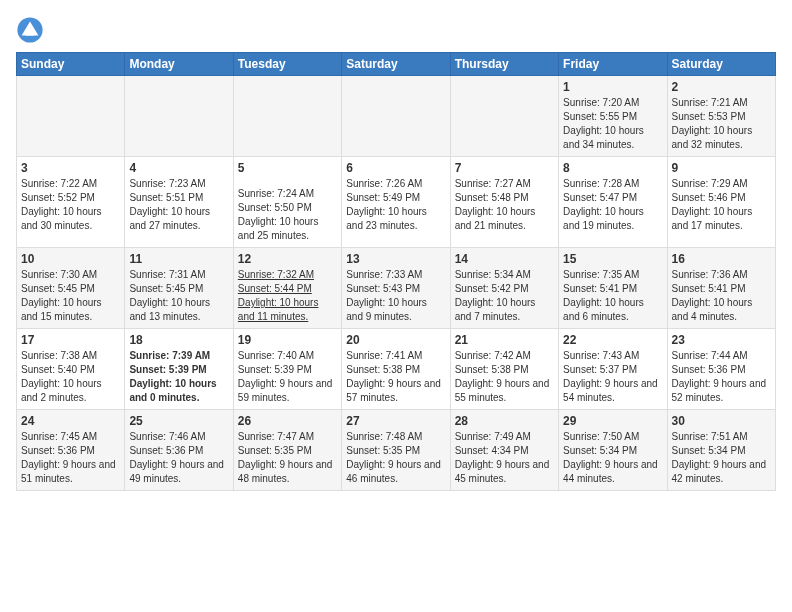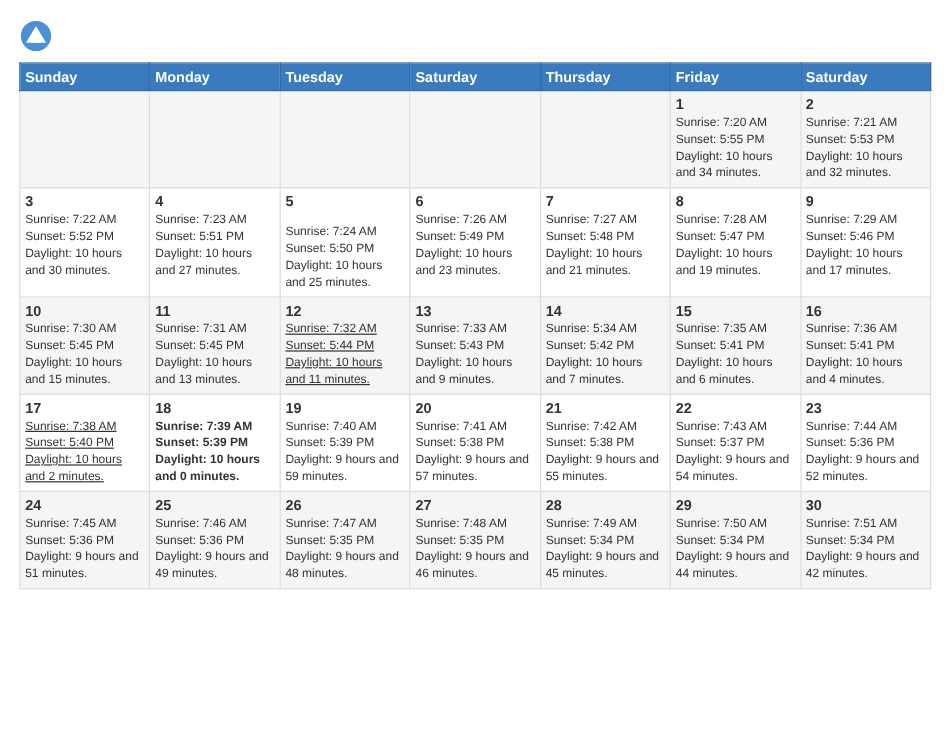"Sunrise: 7:38 AM" div.day-info { text-decoration: underline -> none }
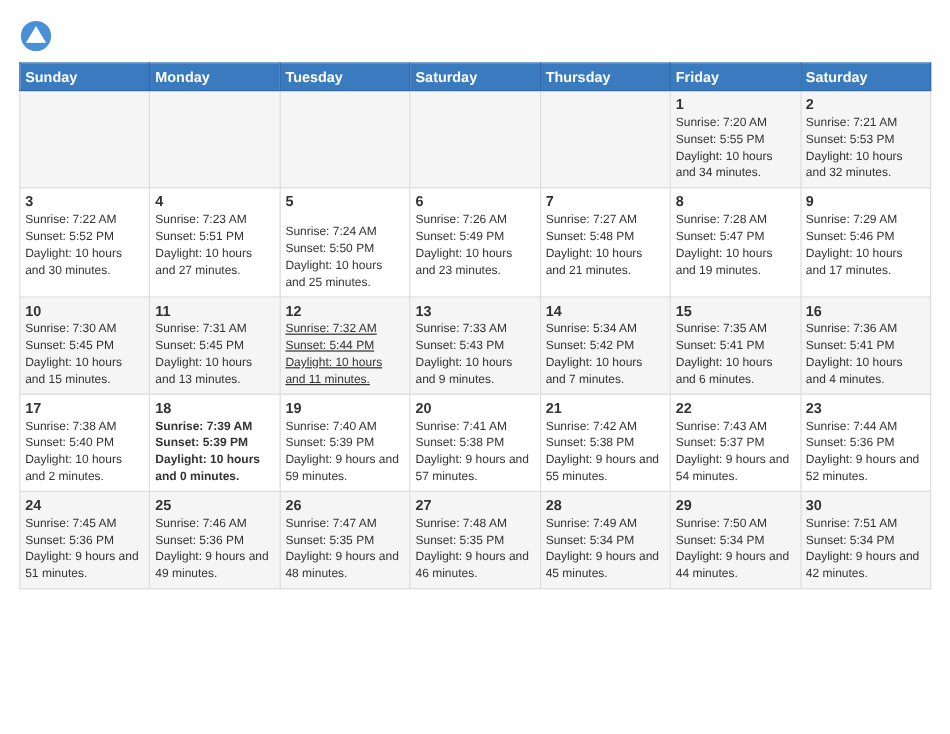"Sunrise: 7:49 AM" div.day-info { text: 5:34 -> 4:34 }
